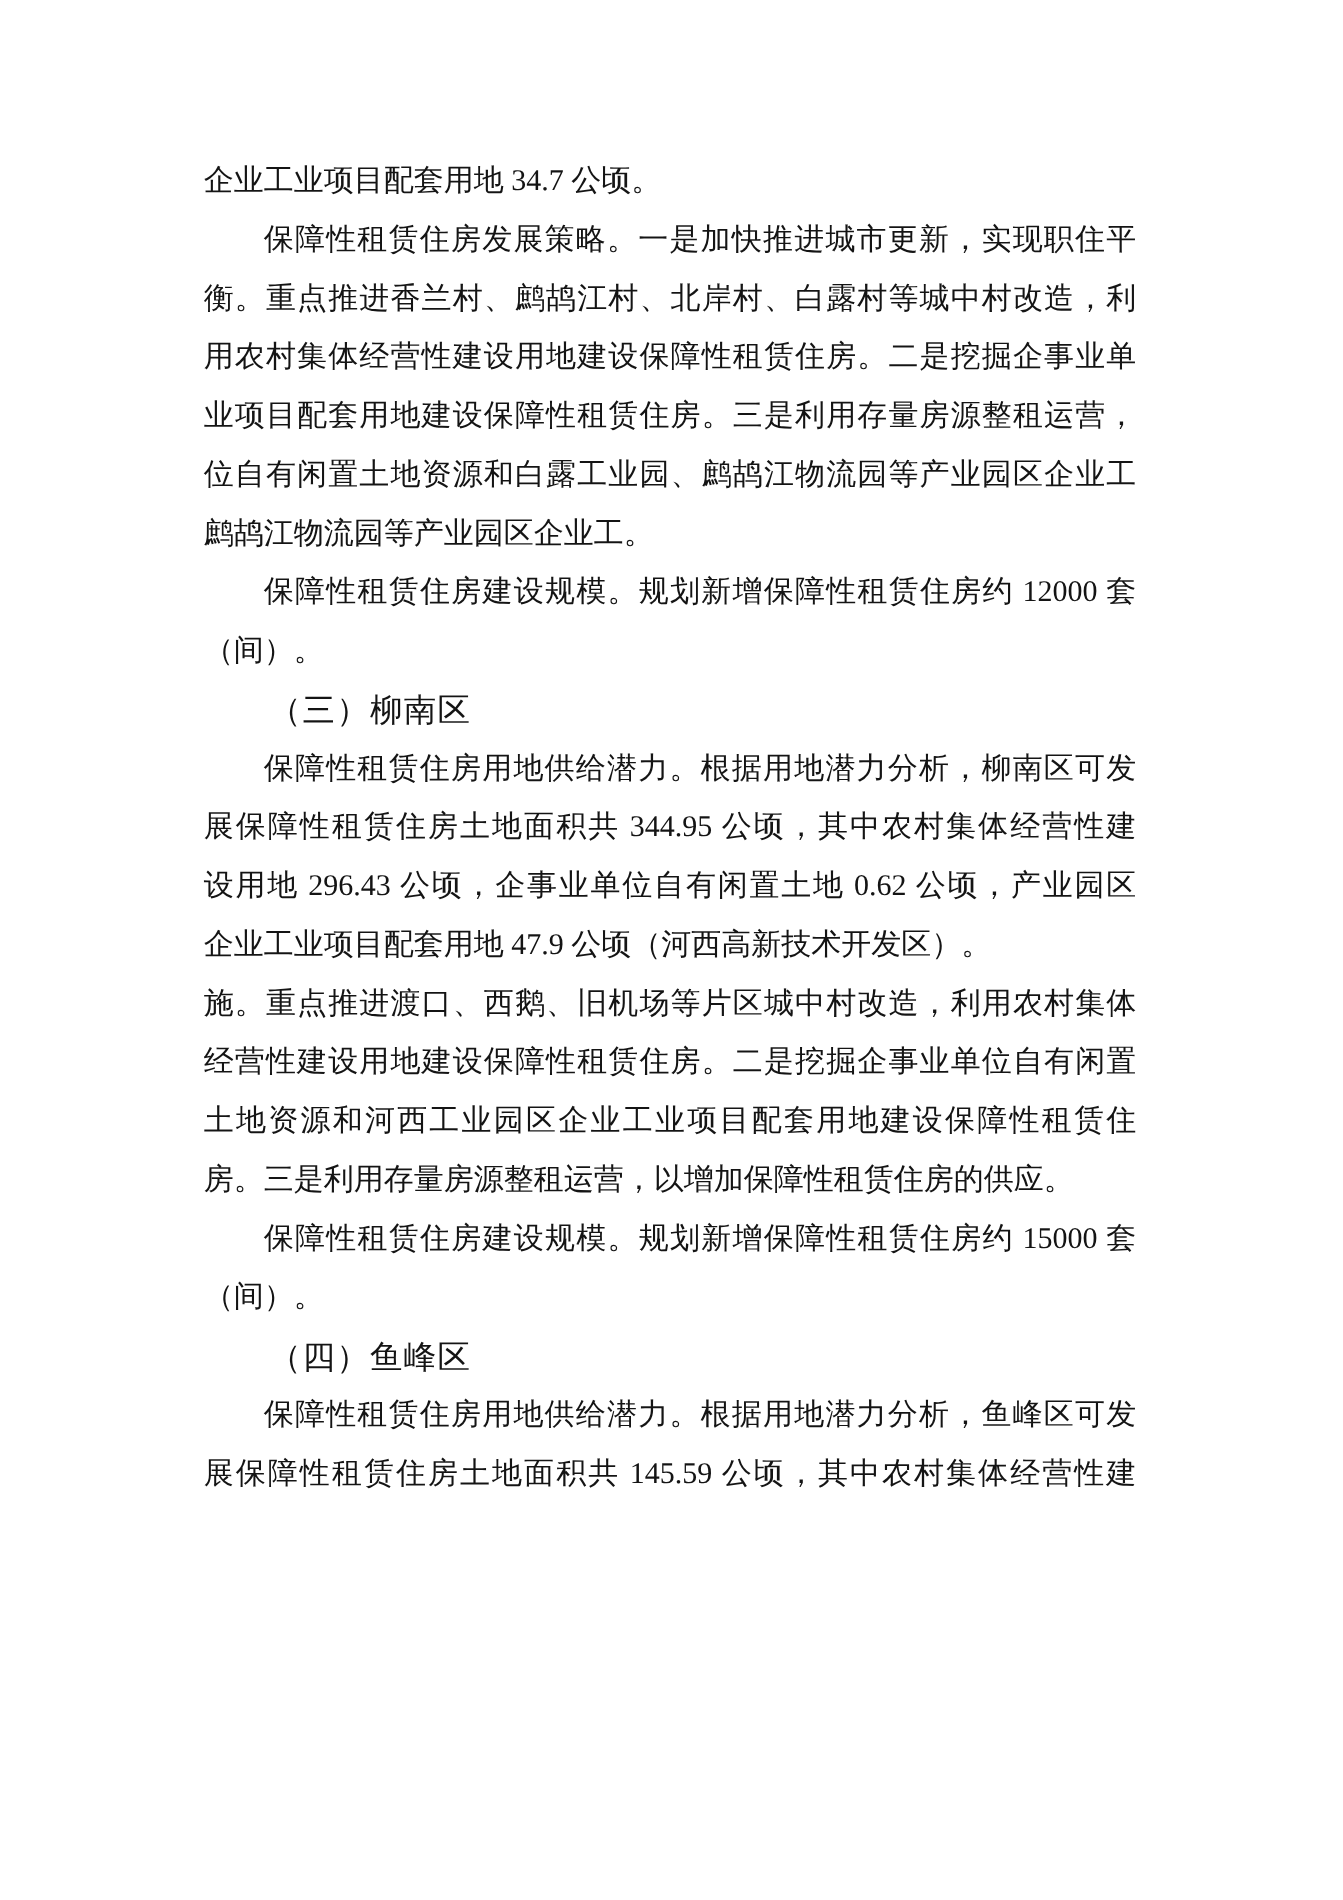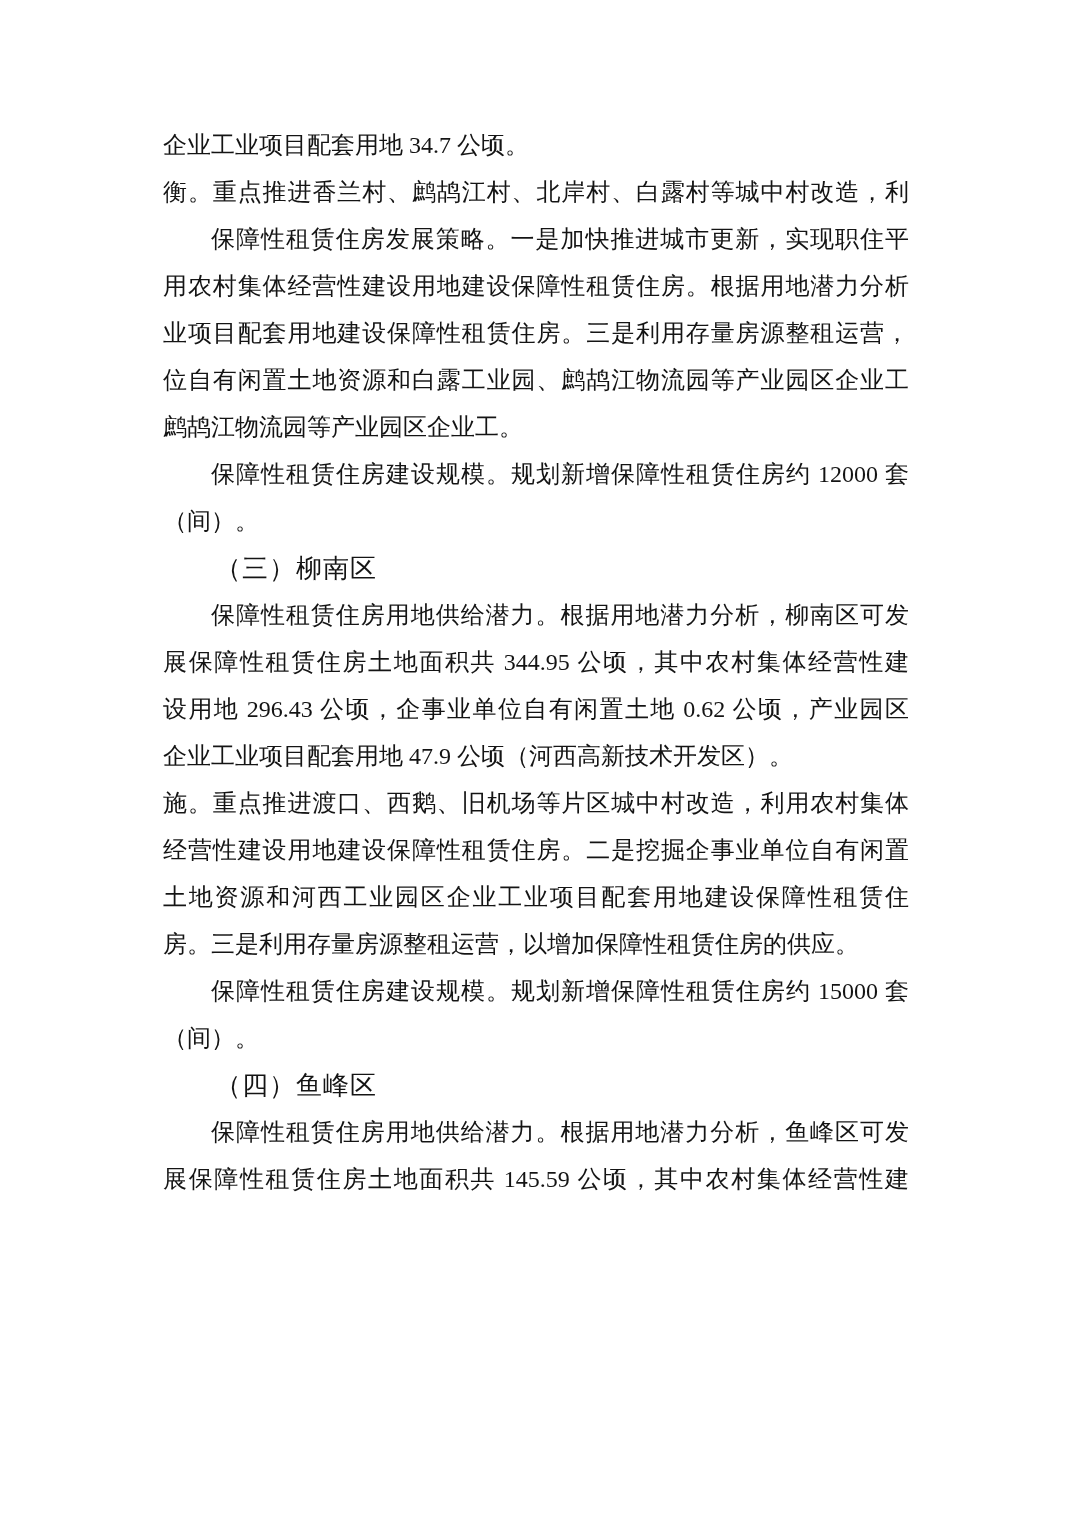"衡。重点推进香兰村、鹧鸪江村、北岸村、白露村等城中村改造，利" div.line { order: before "保障性租赁住房发展策略。一是加快推进城市更新，实现职住平" -> after "保障性租赁住房发展策略。一是加快推进城市更新，实现职住平" }
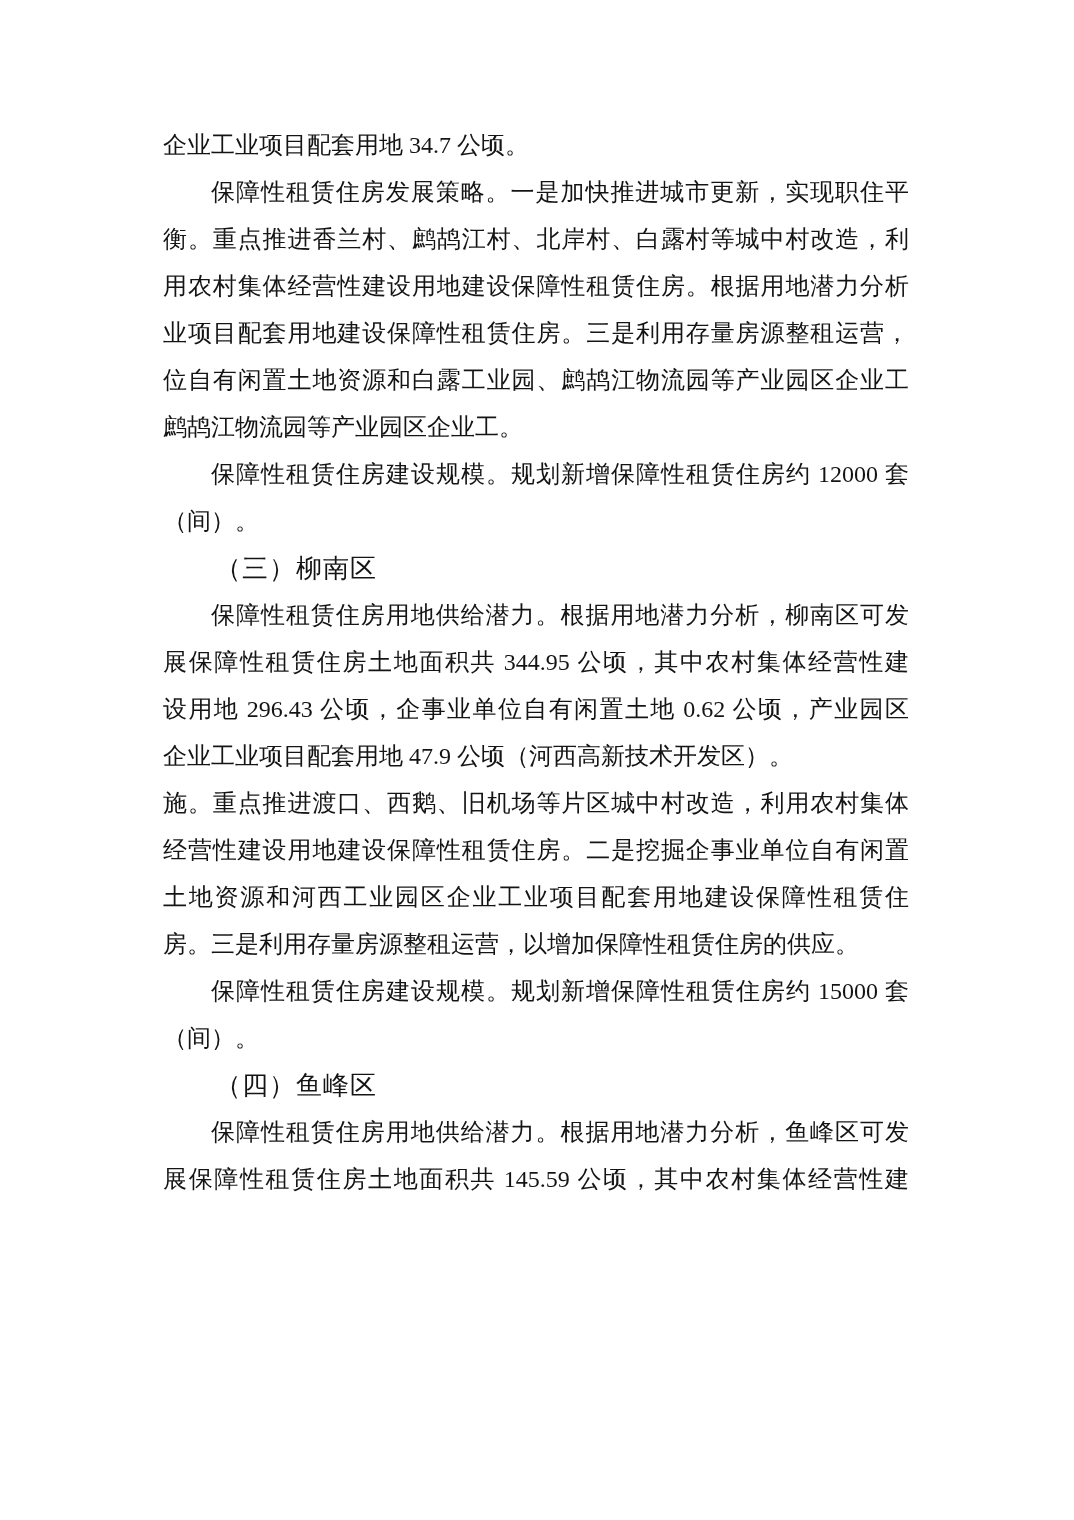"用农村集体经营性建设用地建设保障性租赁住房。根据用地潜力分析" div.line { text: 根据用地潜力分析 -> 二是挖掘企事业单 }
